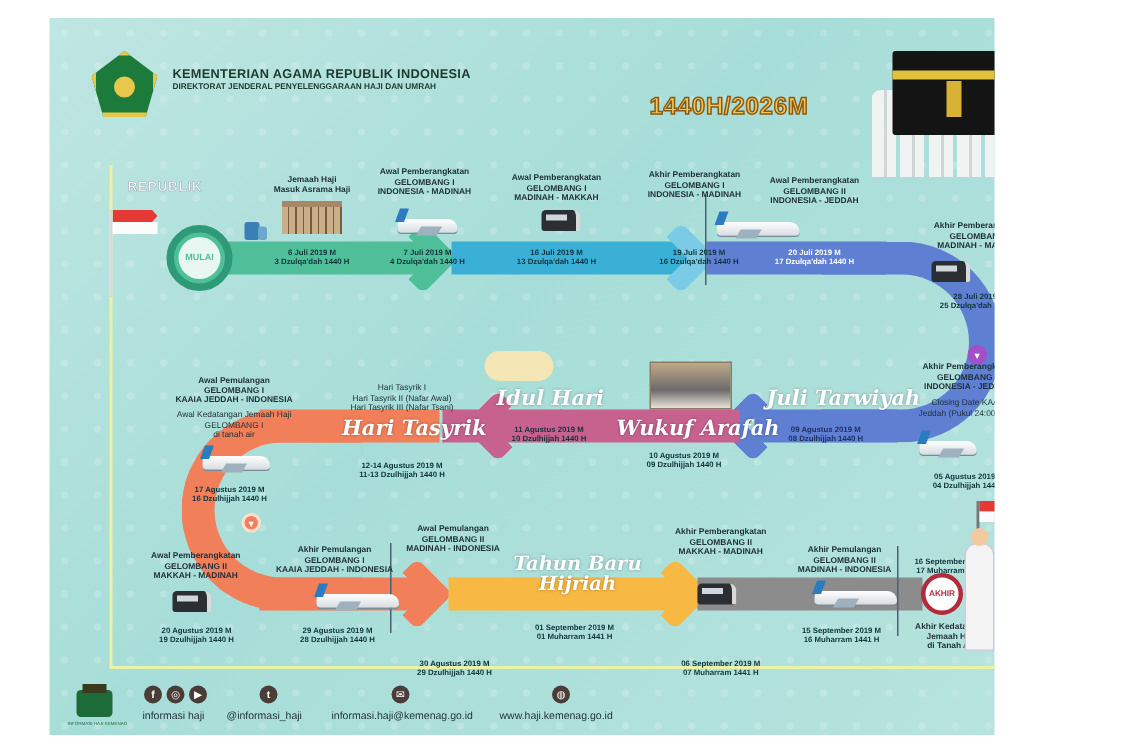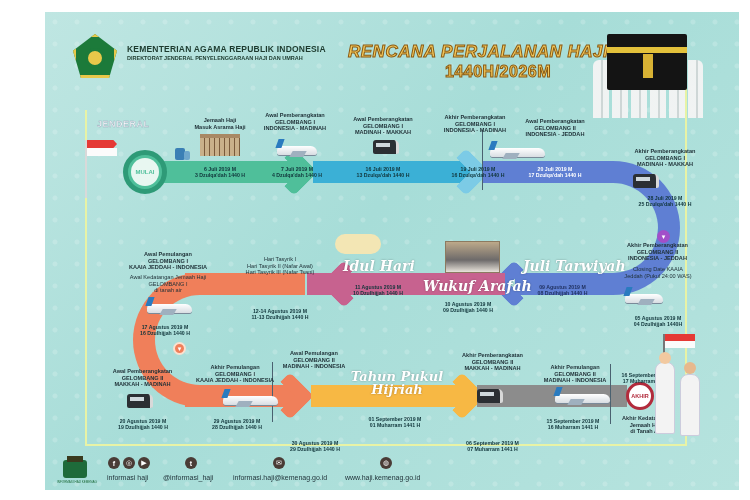"KEMENTERIAN AGAMA REPUBLIK INDONESIA" .poster { margin-left: 12px -> none; width: 694px -> 630px }
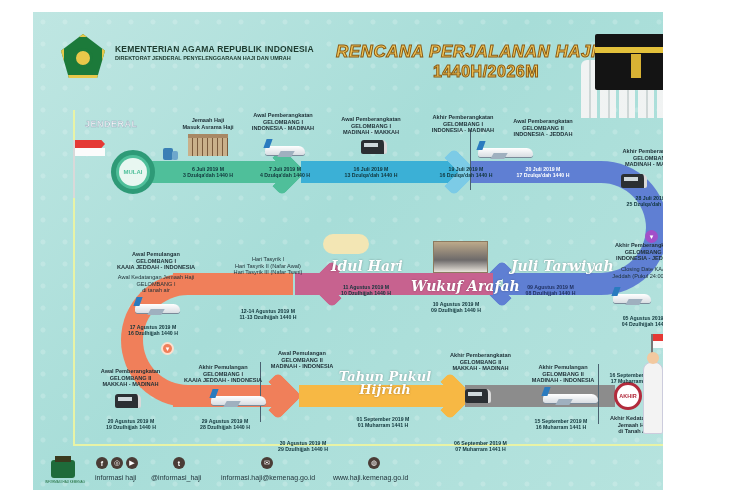"RENCANA PERJALANAN HAJI" div.abs { html: <div>RENCANA PERJALANAN HAJI</div> -> none }
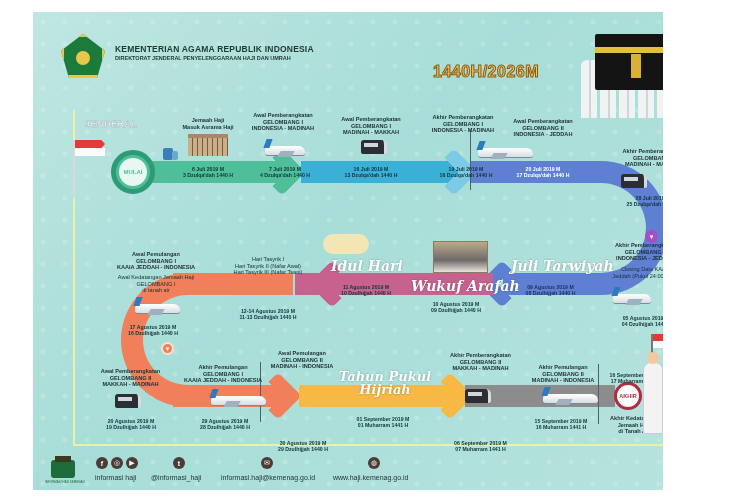"JENDERAL" div.abs { text: JENDERAL -> REPUBLIK }
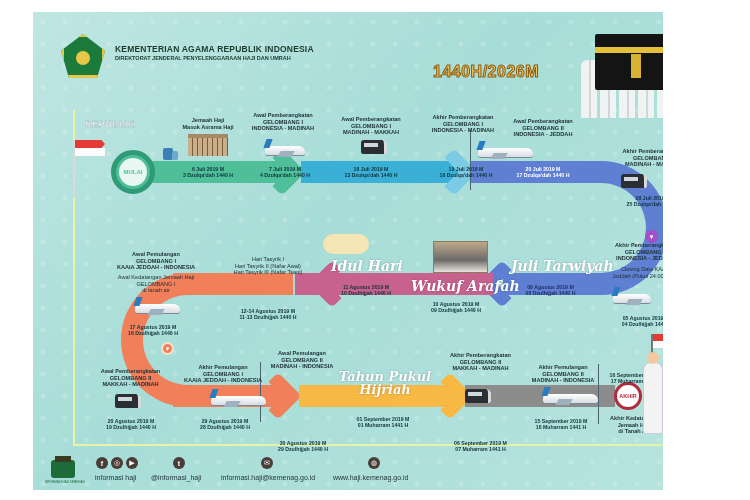"Hari Tasyrik" div.script { html: none -> <div>Hari Tasyrik</div> }
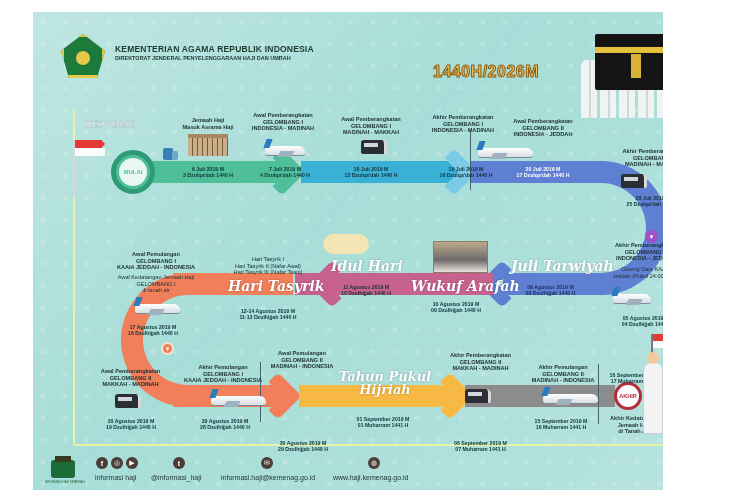"Tahun Pukul Hijriah" div.script { text: Pukul -> Baru }
